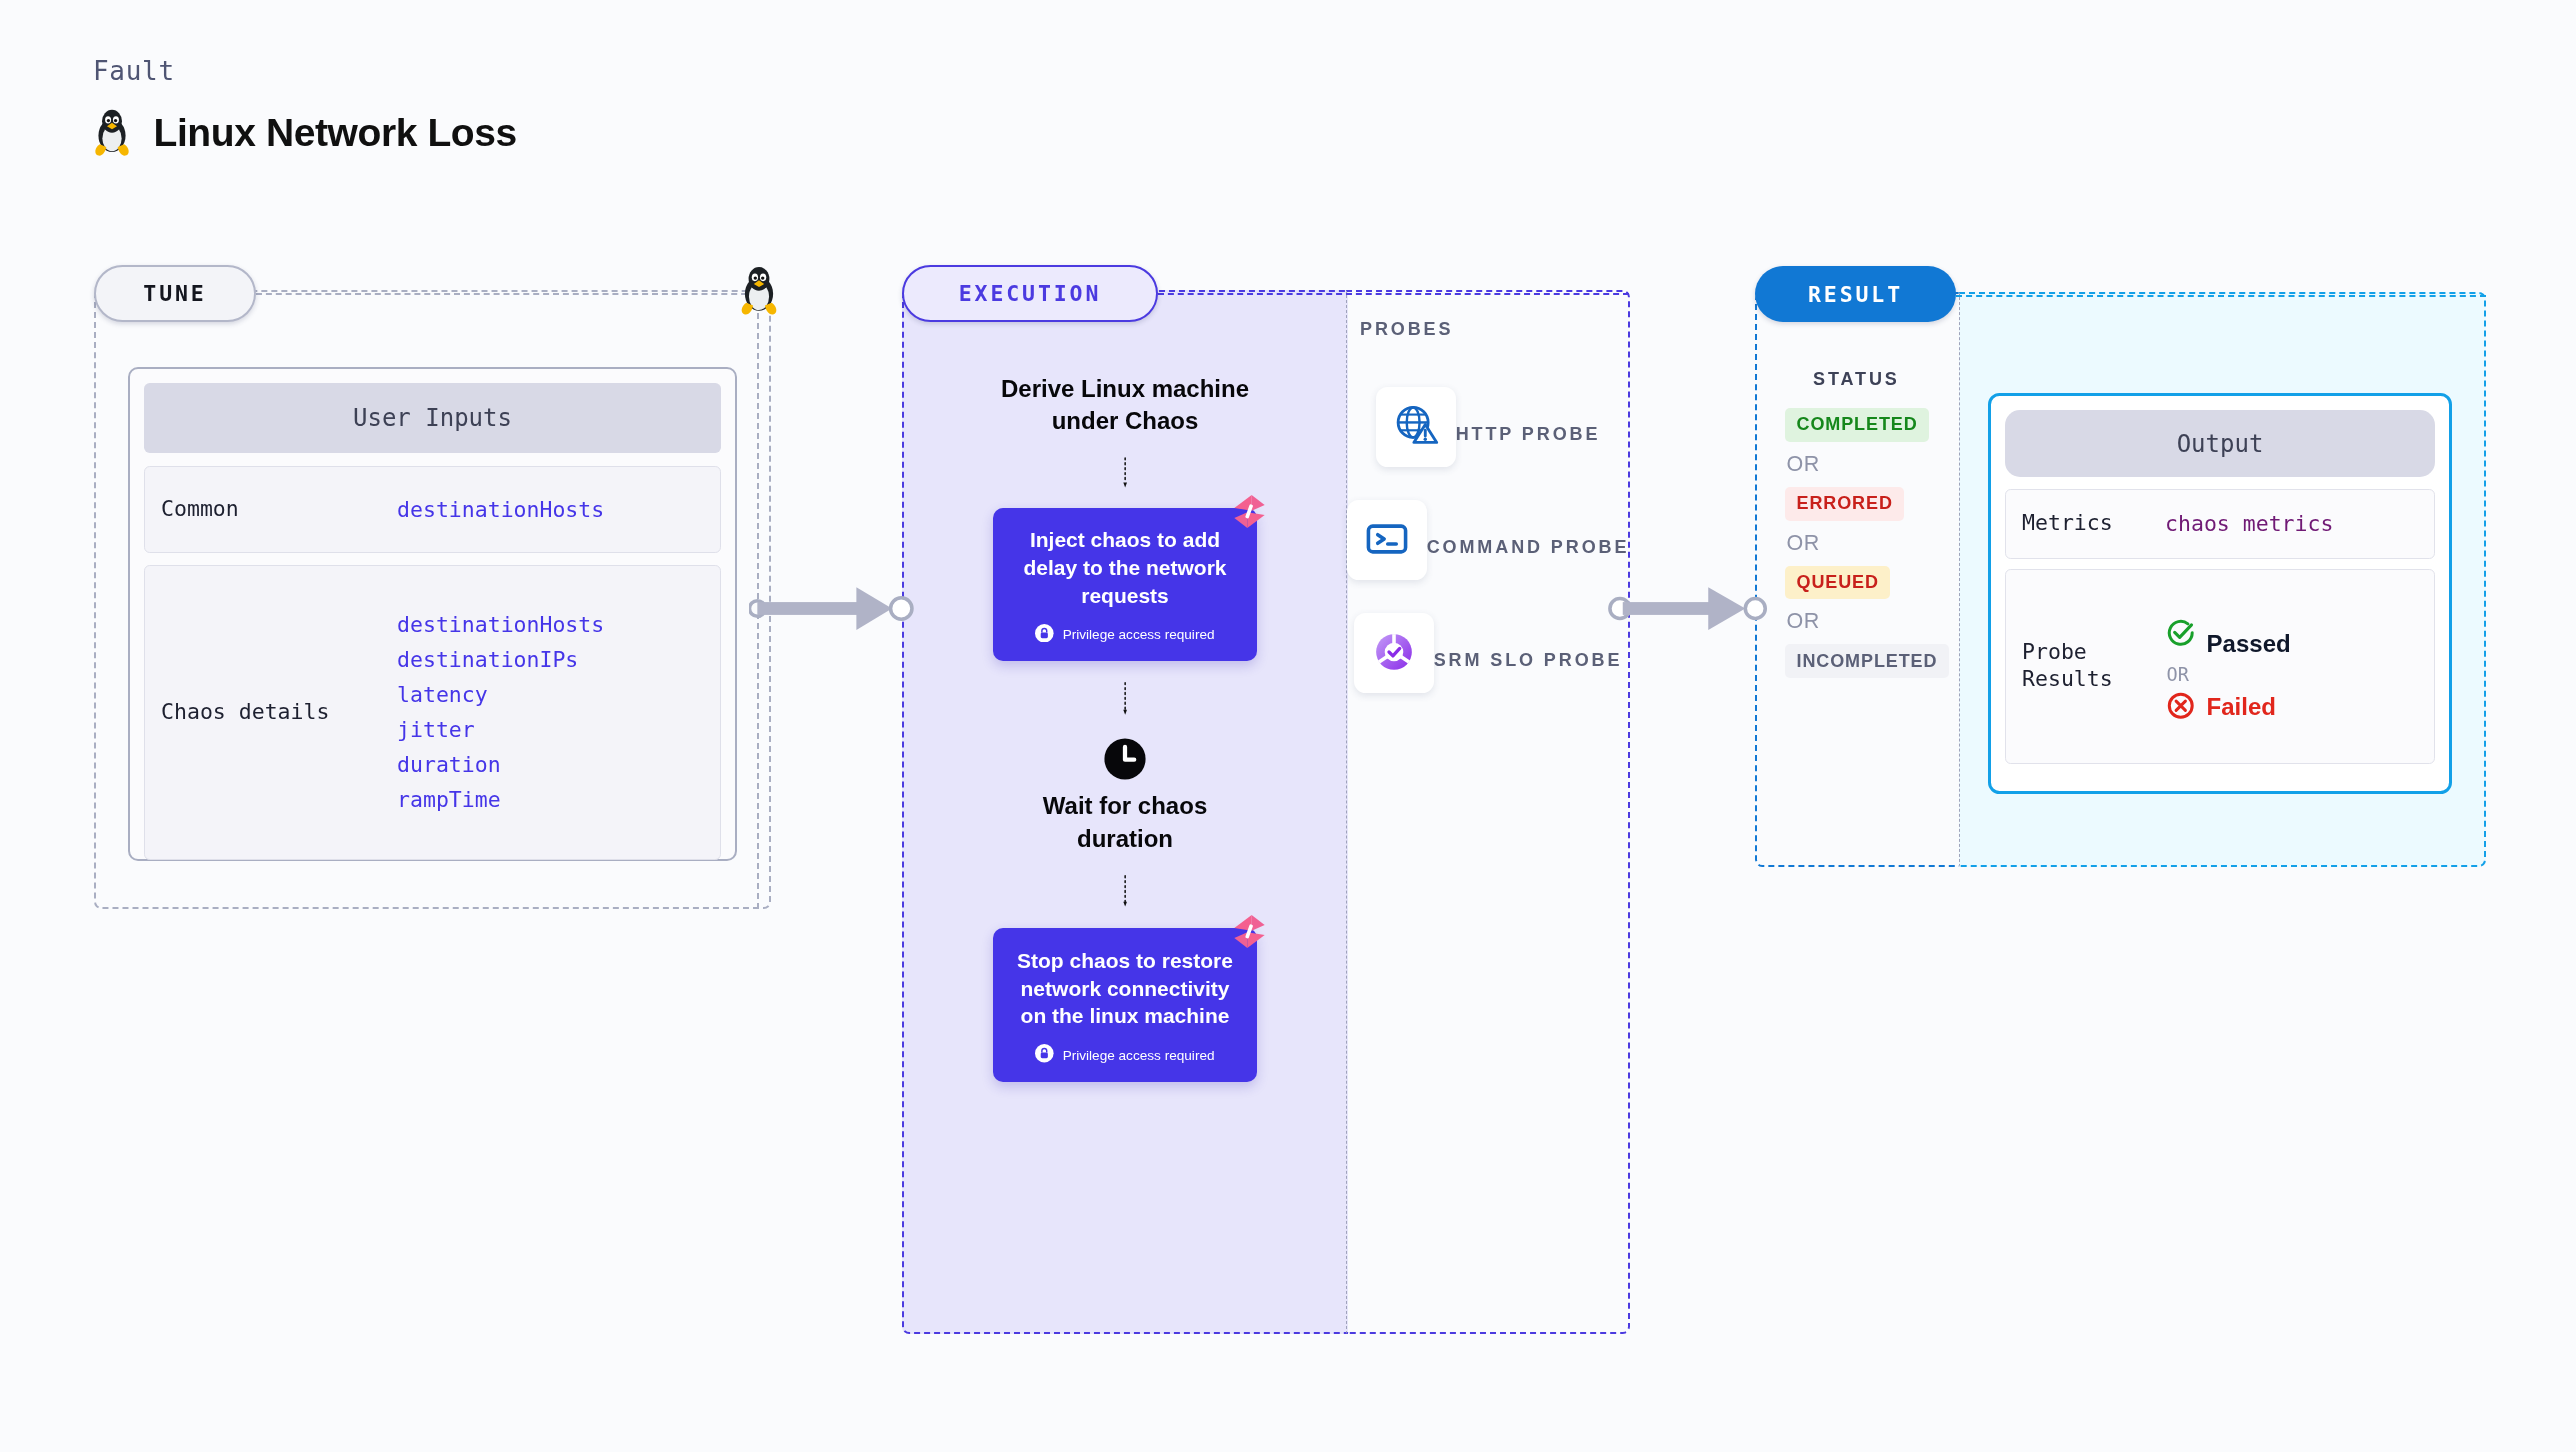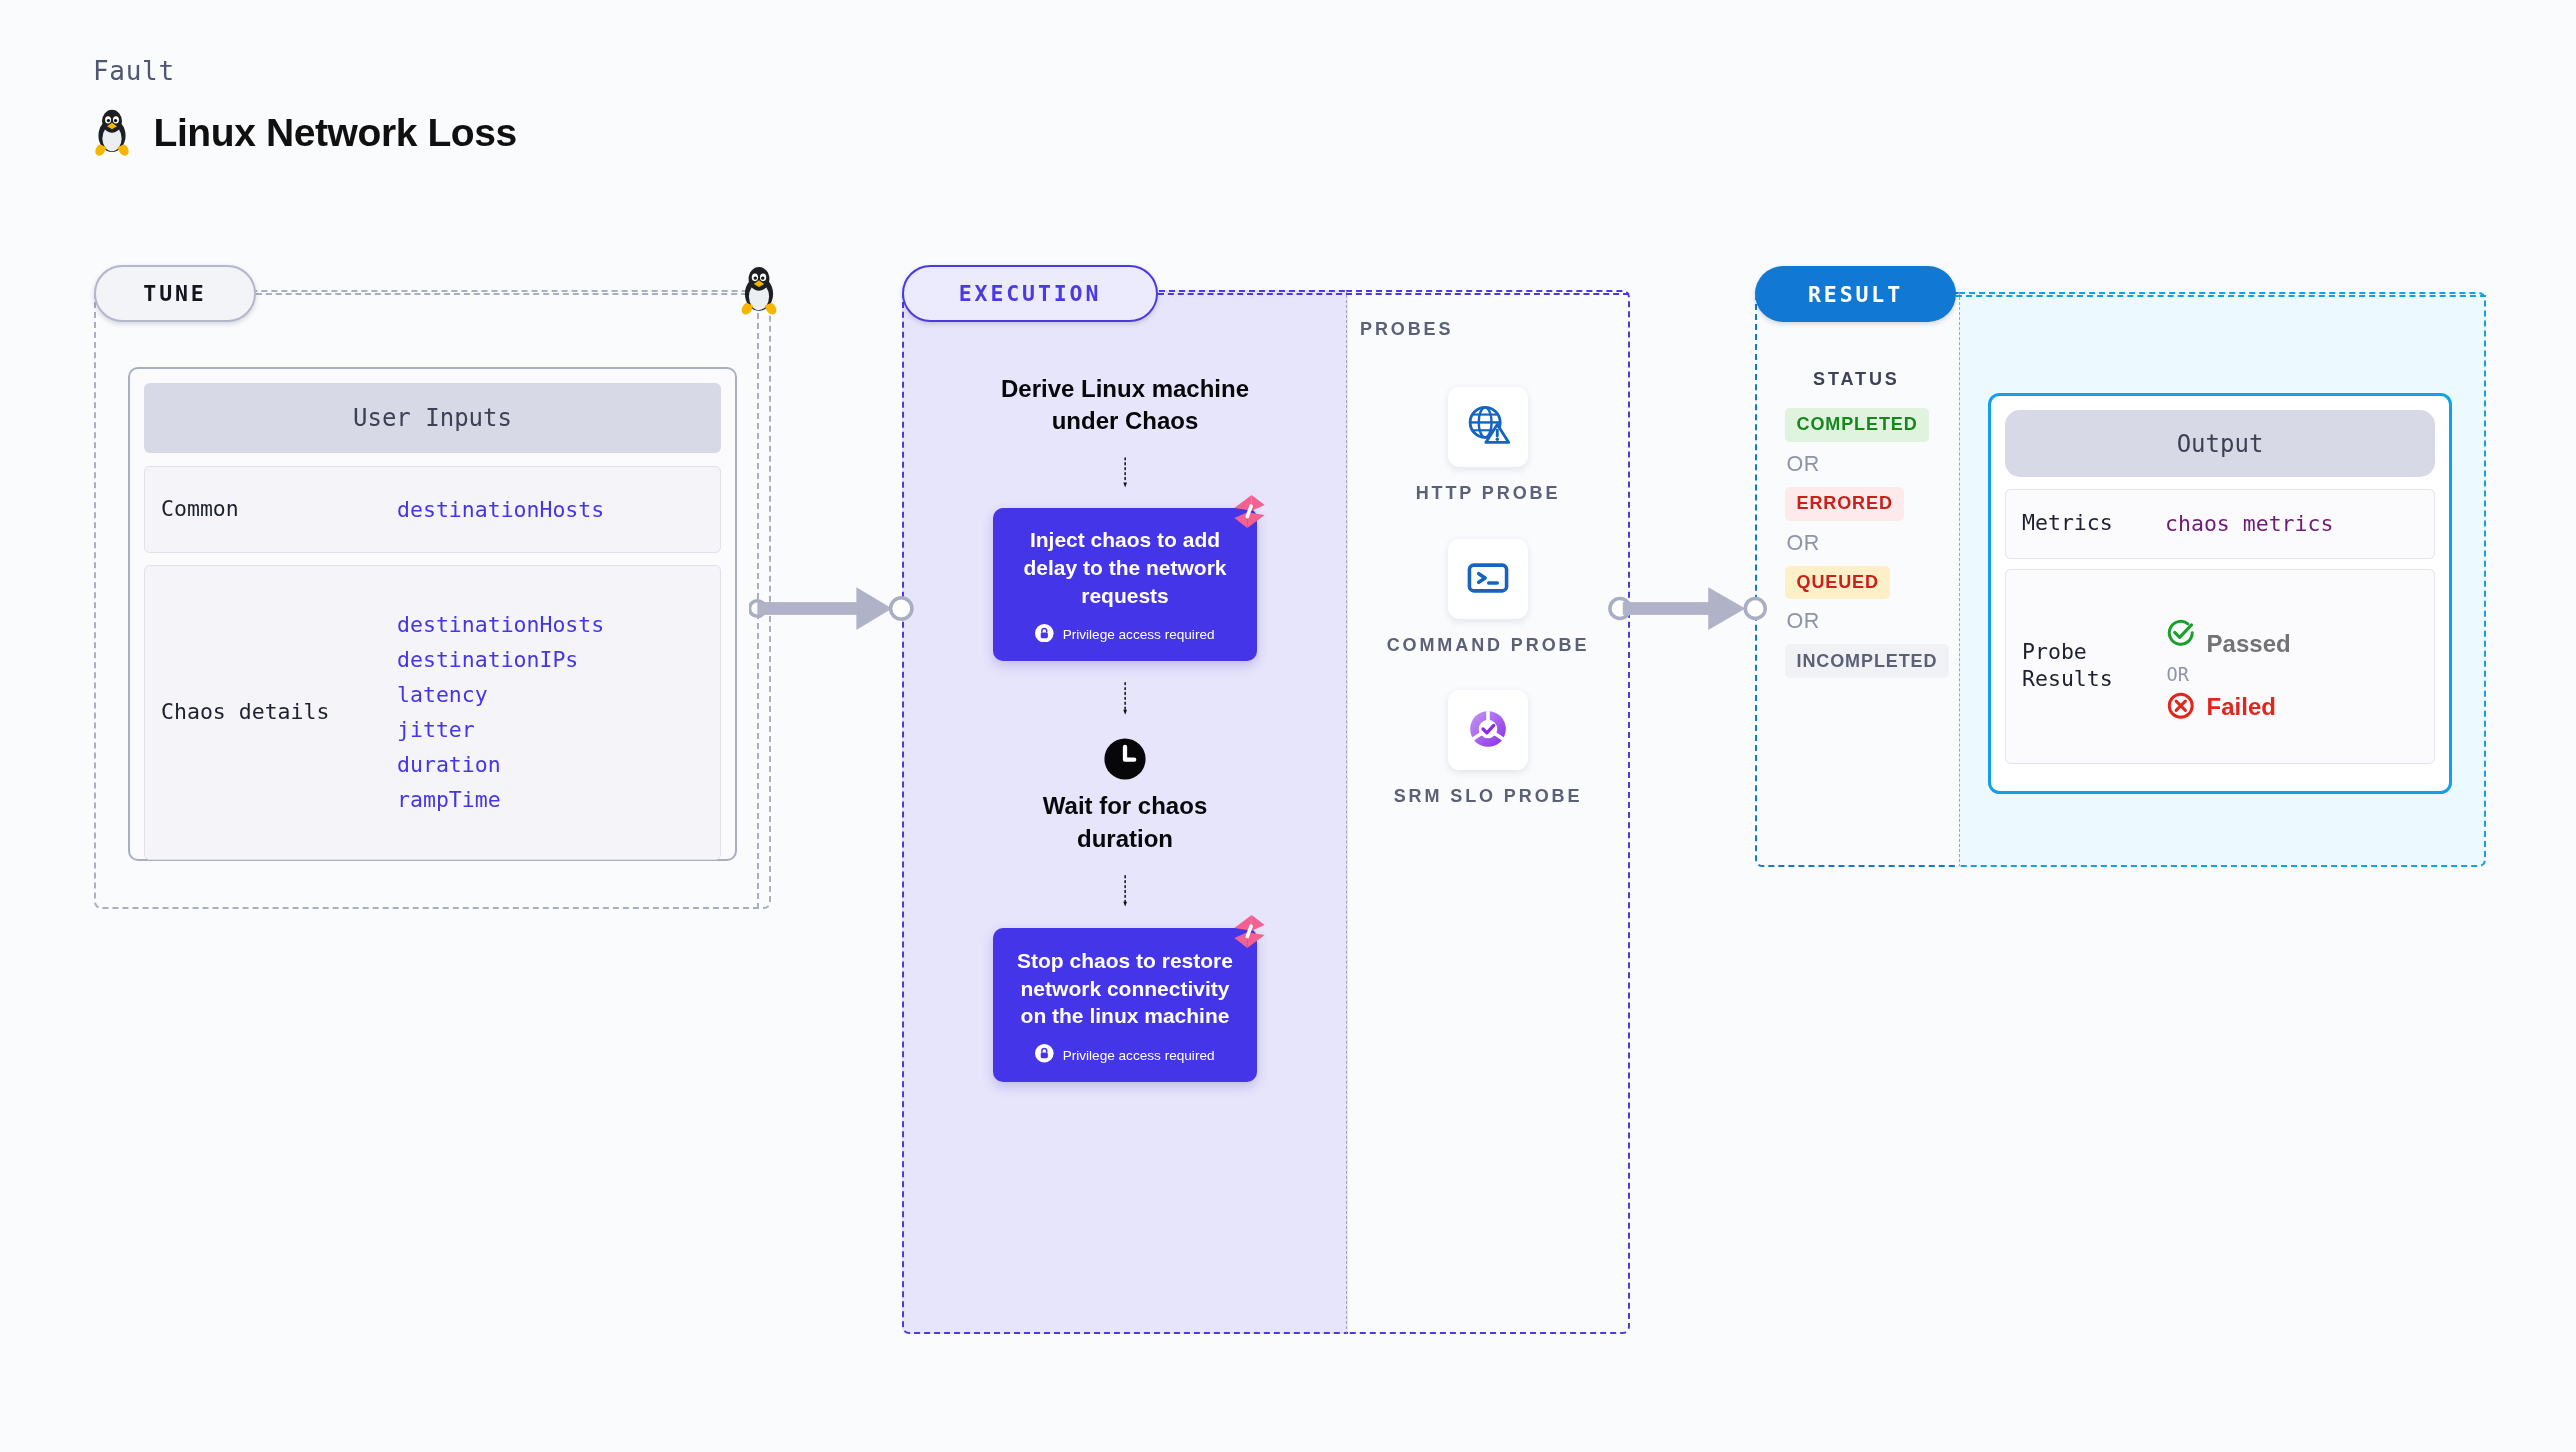"HTTP PROBE" .probe-item { flex-direction: column -> row }
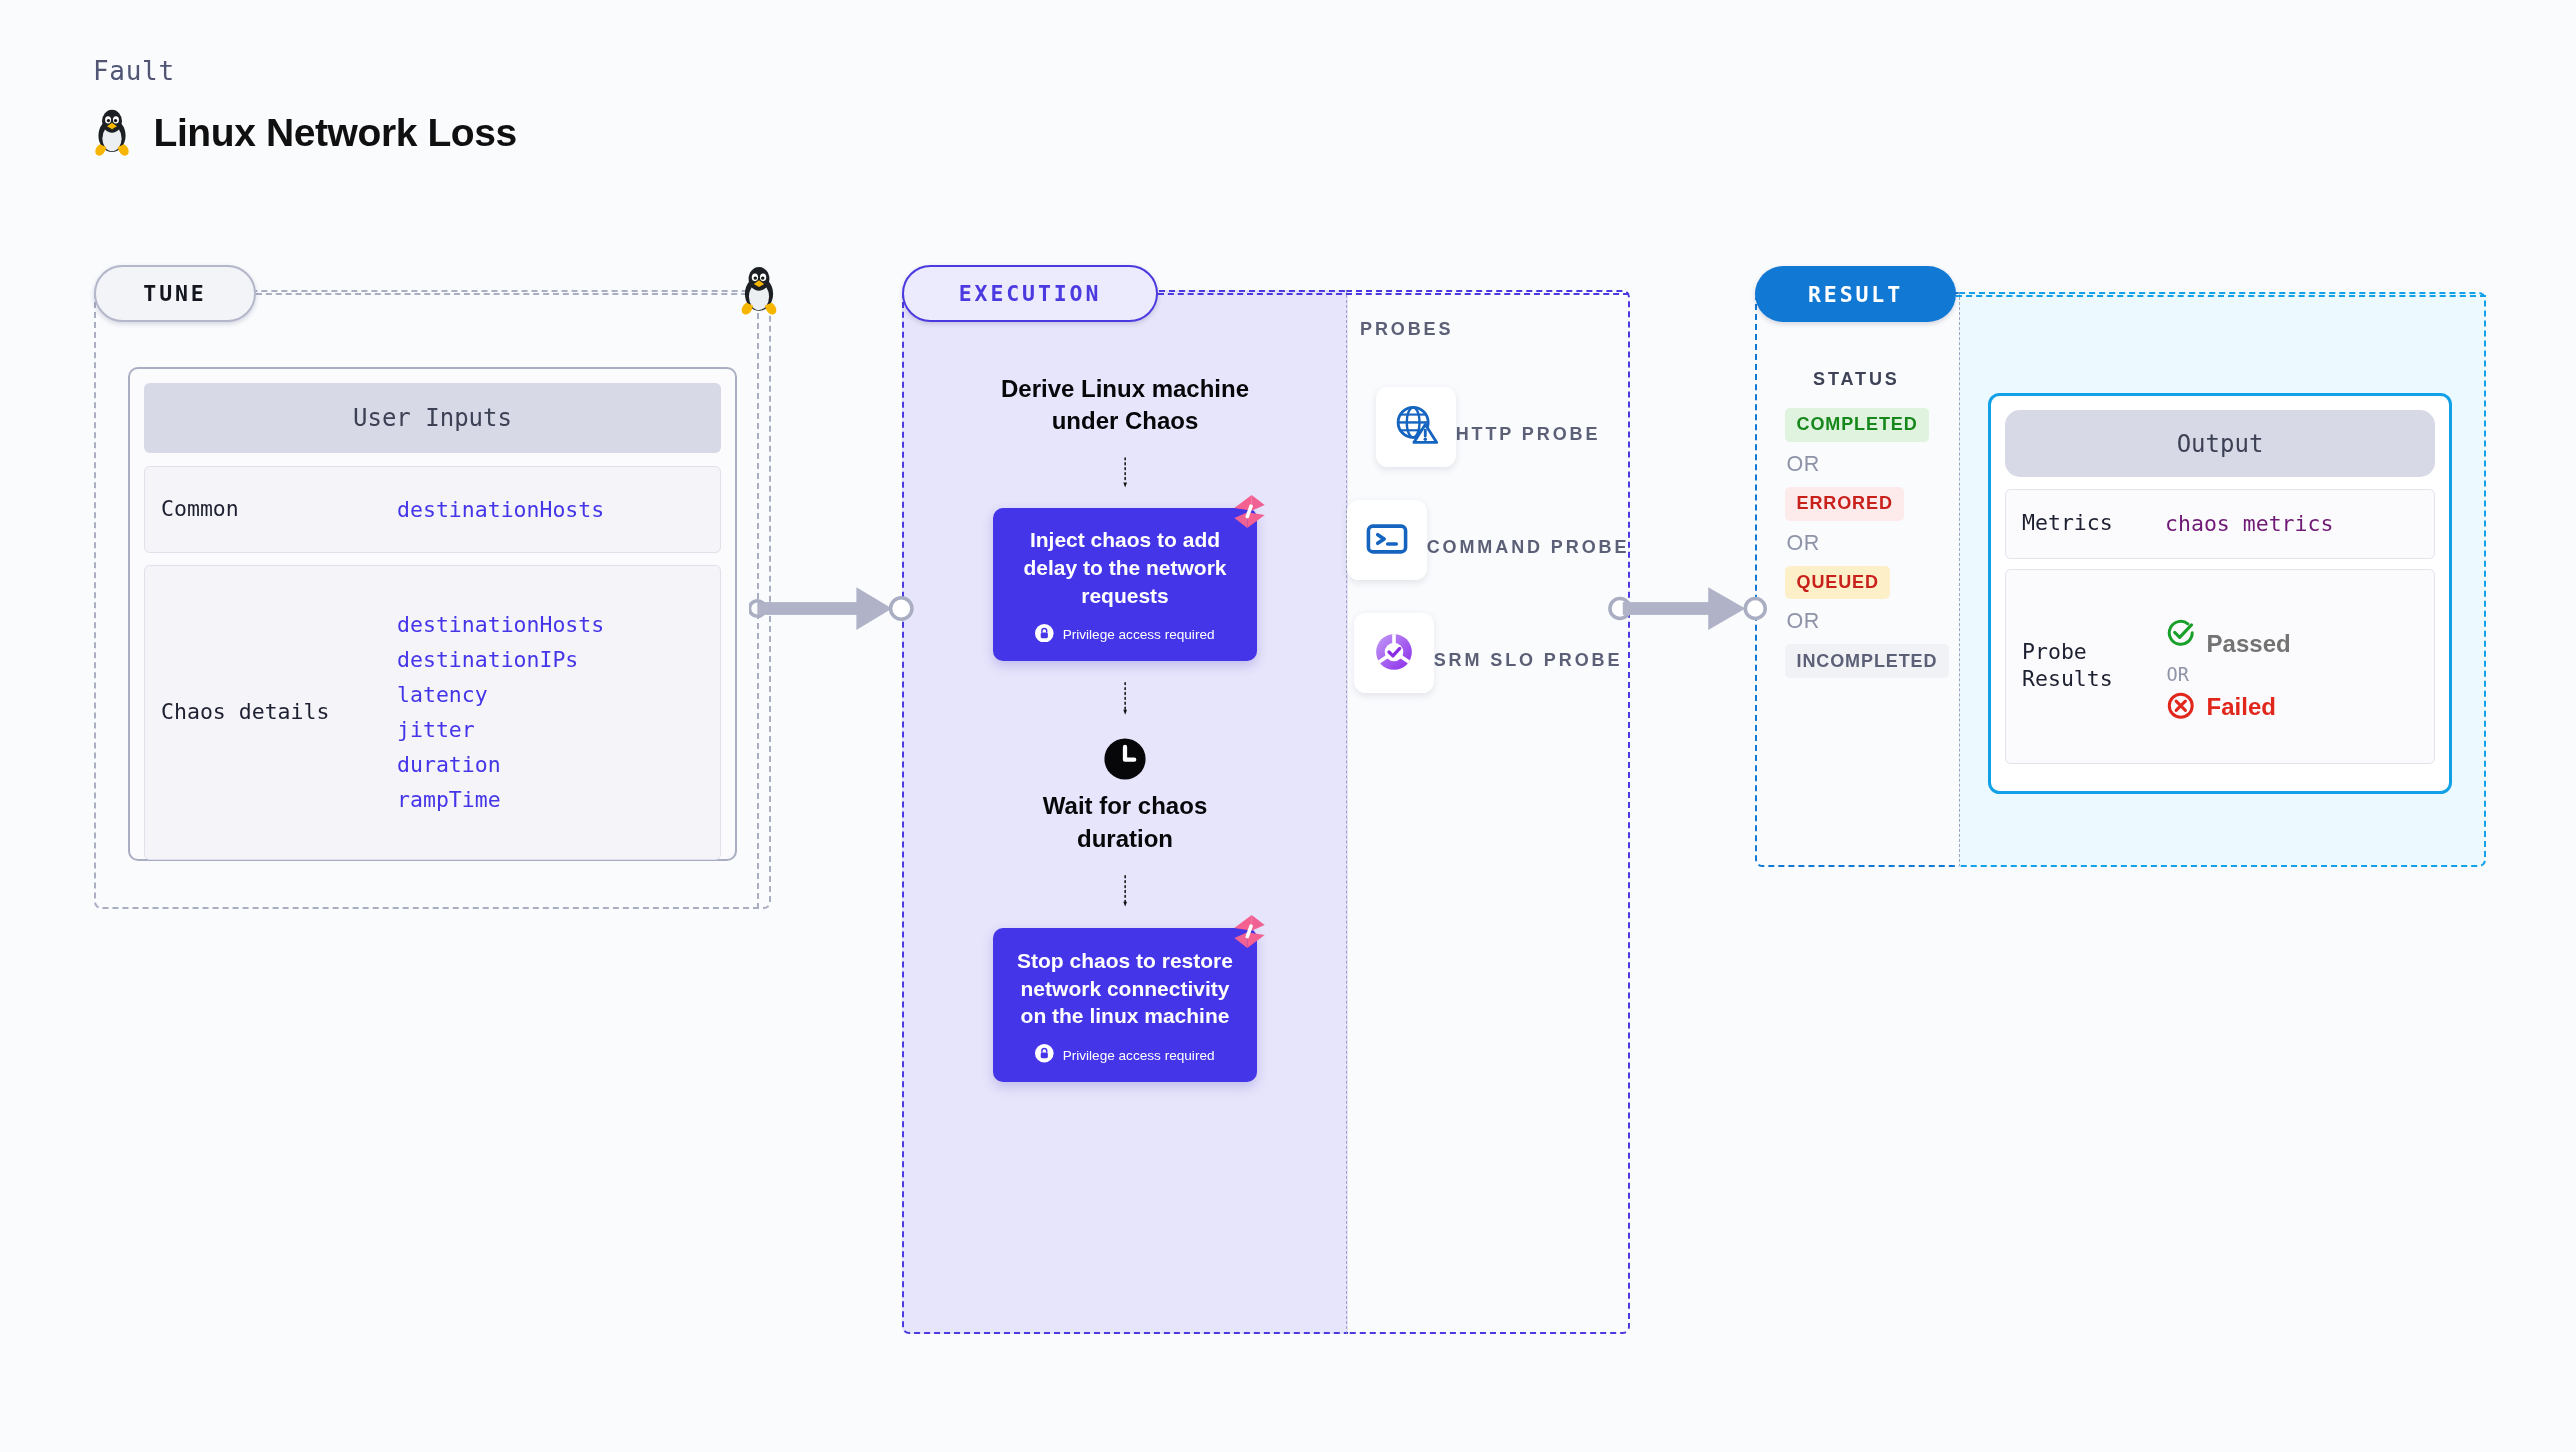"Passed" span.pr-text { color: #737373 -> #0f172a }
